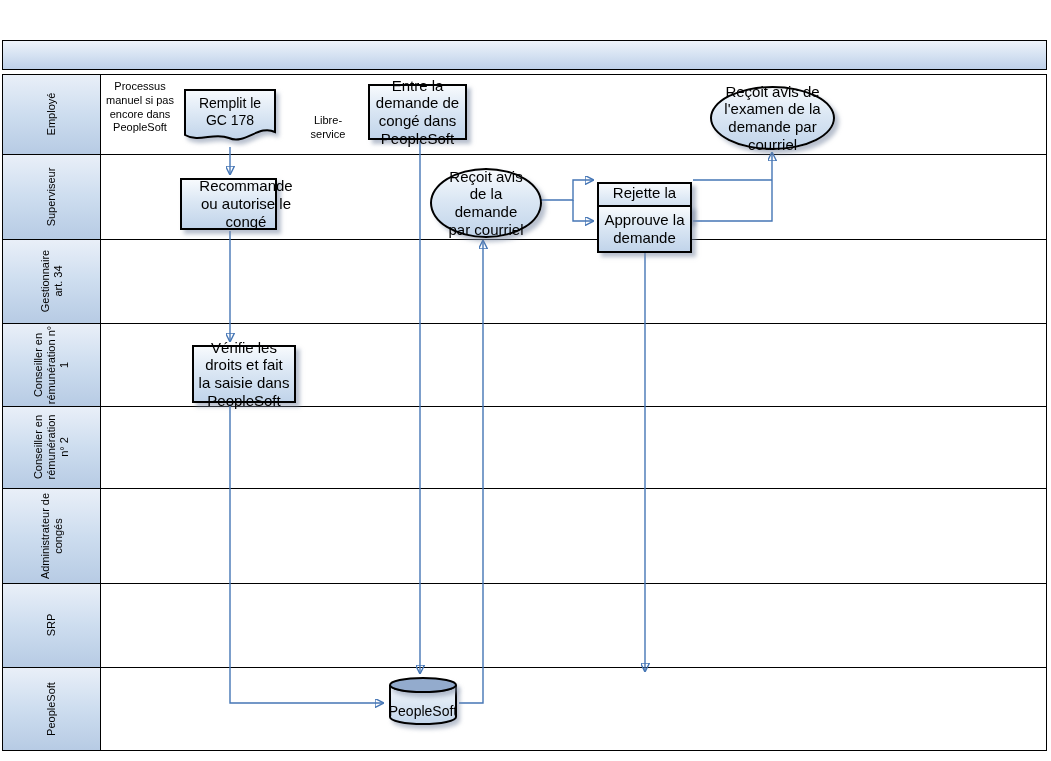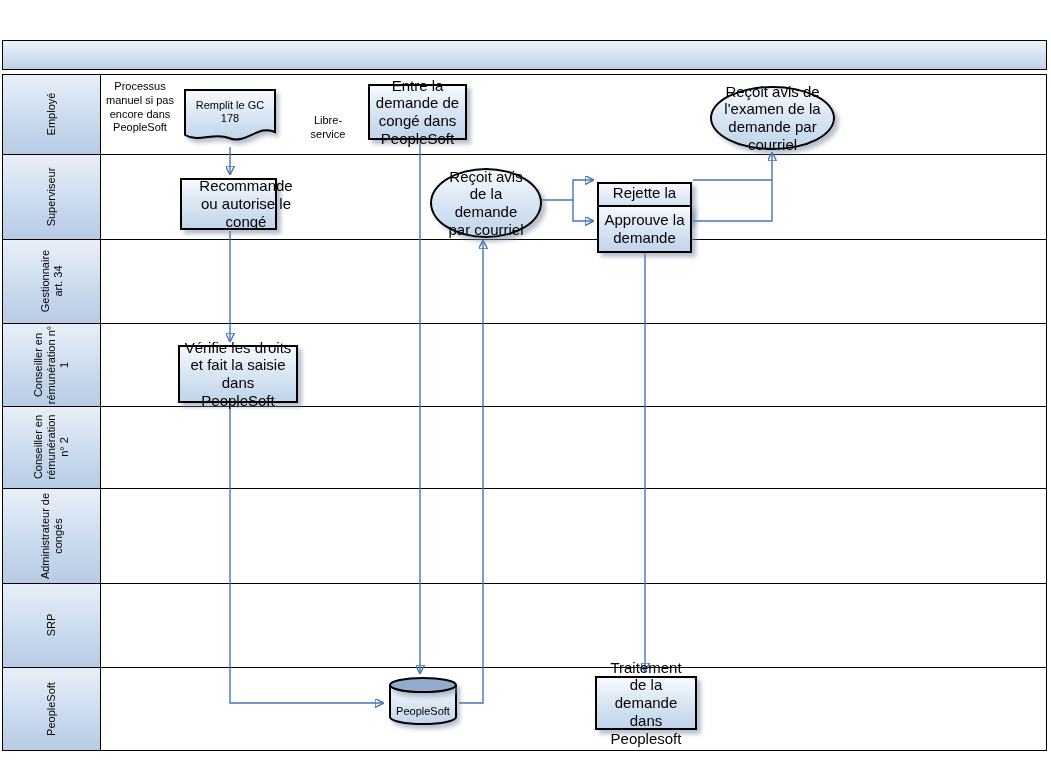"Remplit le GC 178" .overlay-label { font-size: 11px -> 14px }
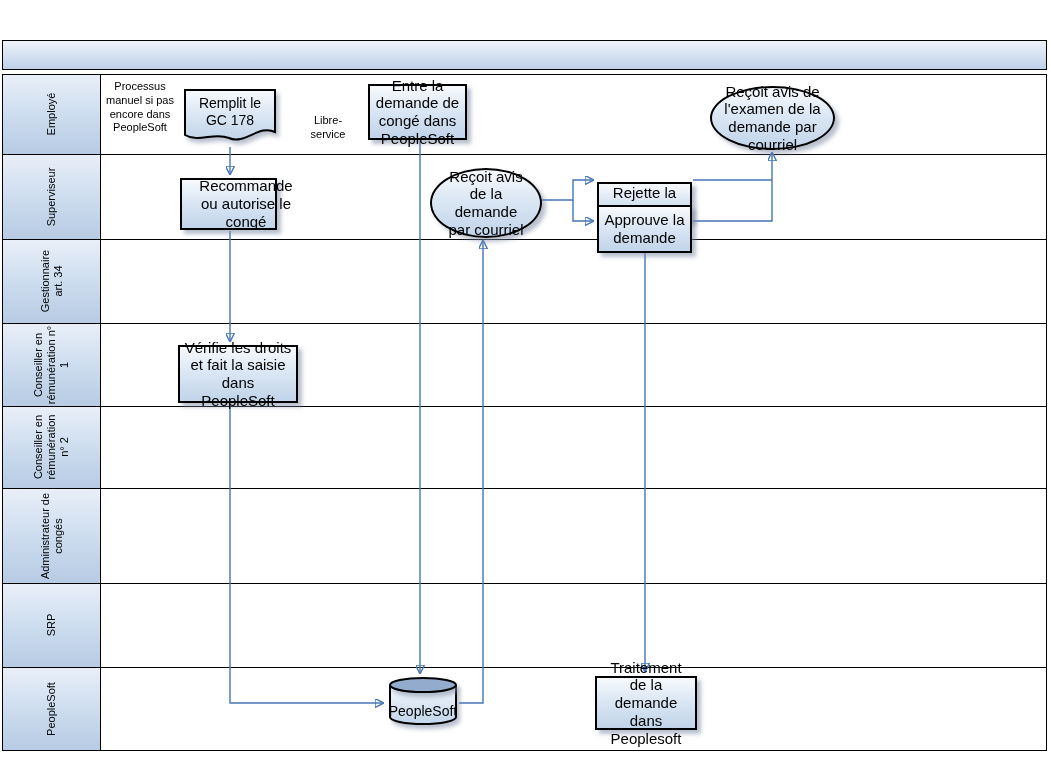"Vérifie les droits et fait" .pos-verifie { left: 178px -> 192px; width: 120px -> 104px }
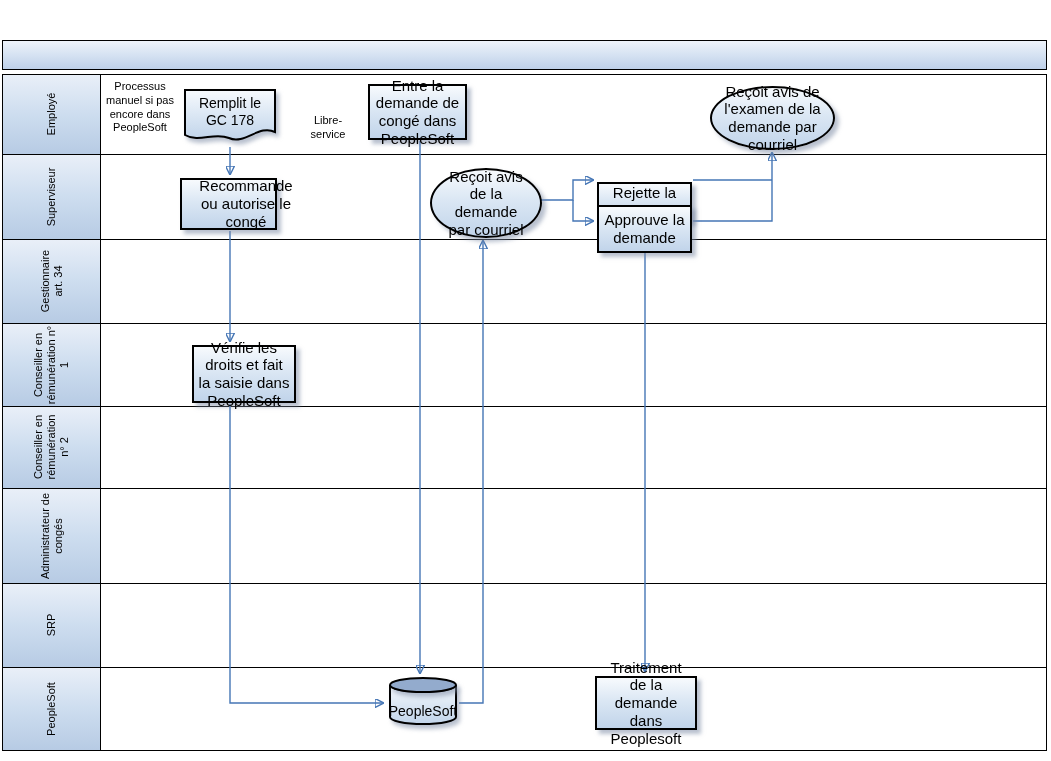"Traitement de la demande dans" div.shape { html: <div> <span>Traitement de la demande dans Peoplesoft</span> </div> -> none }
